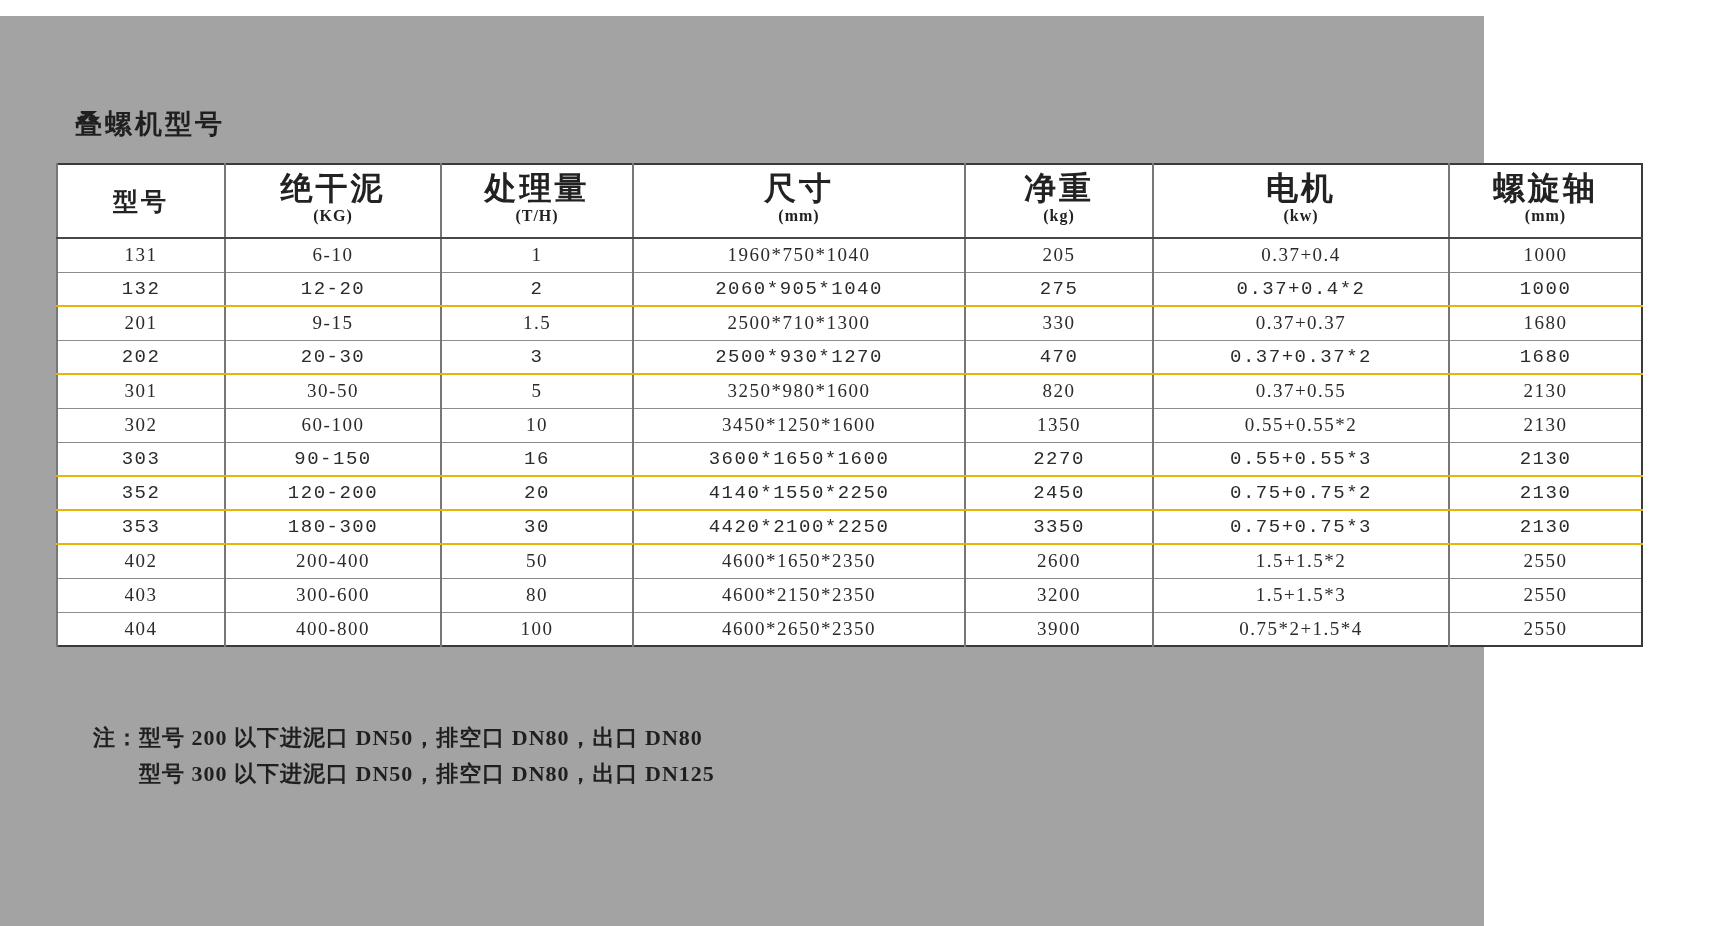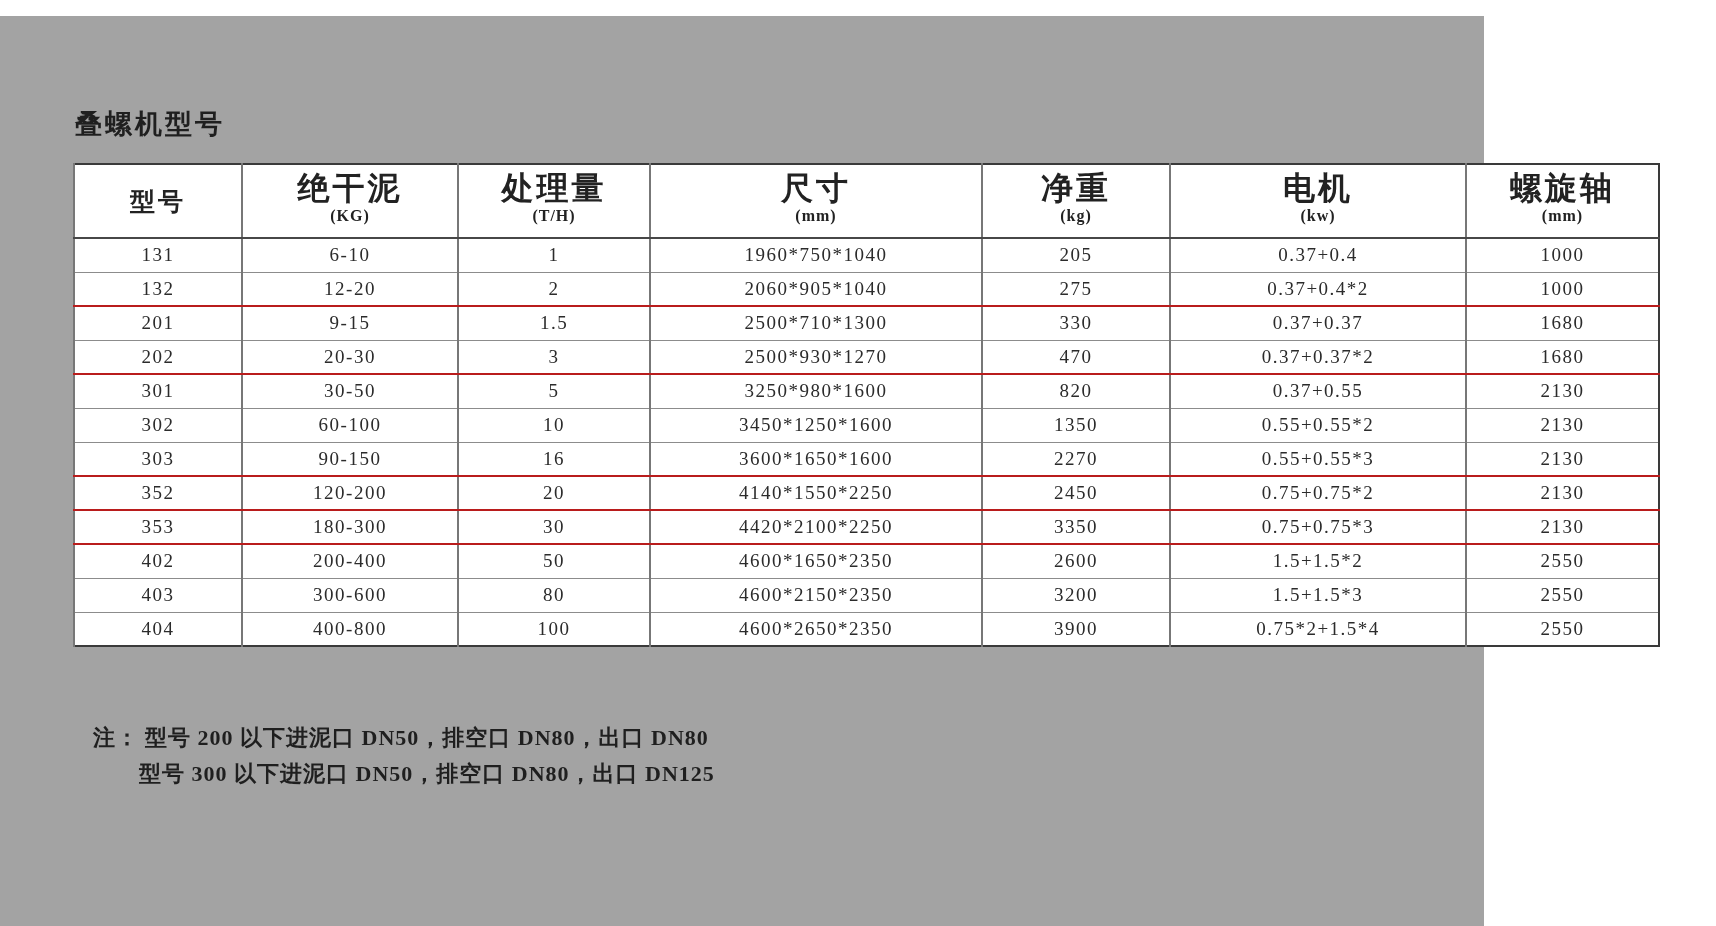"型号" .table-wrap { left: 73px -> 56px }
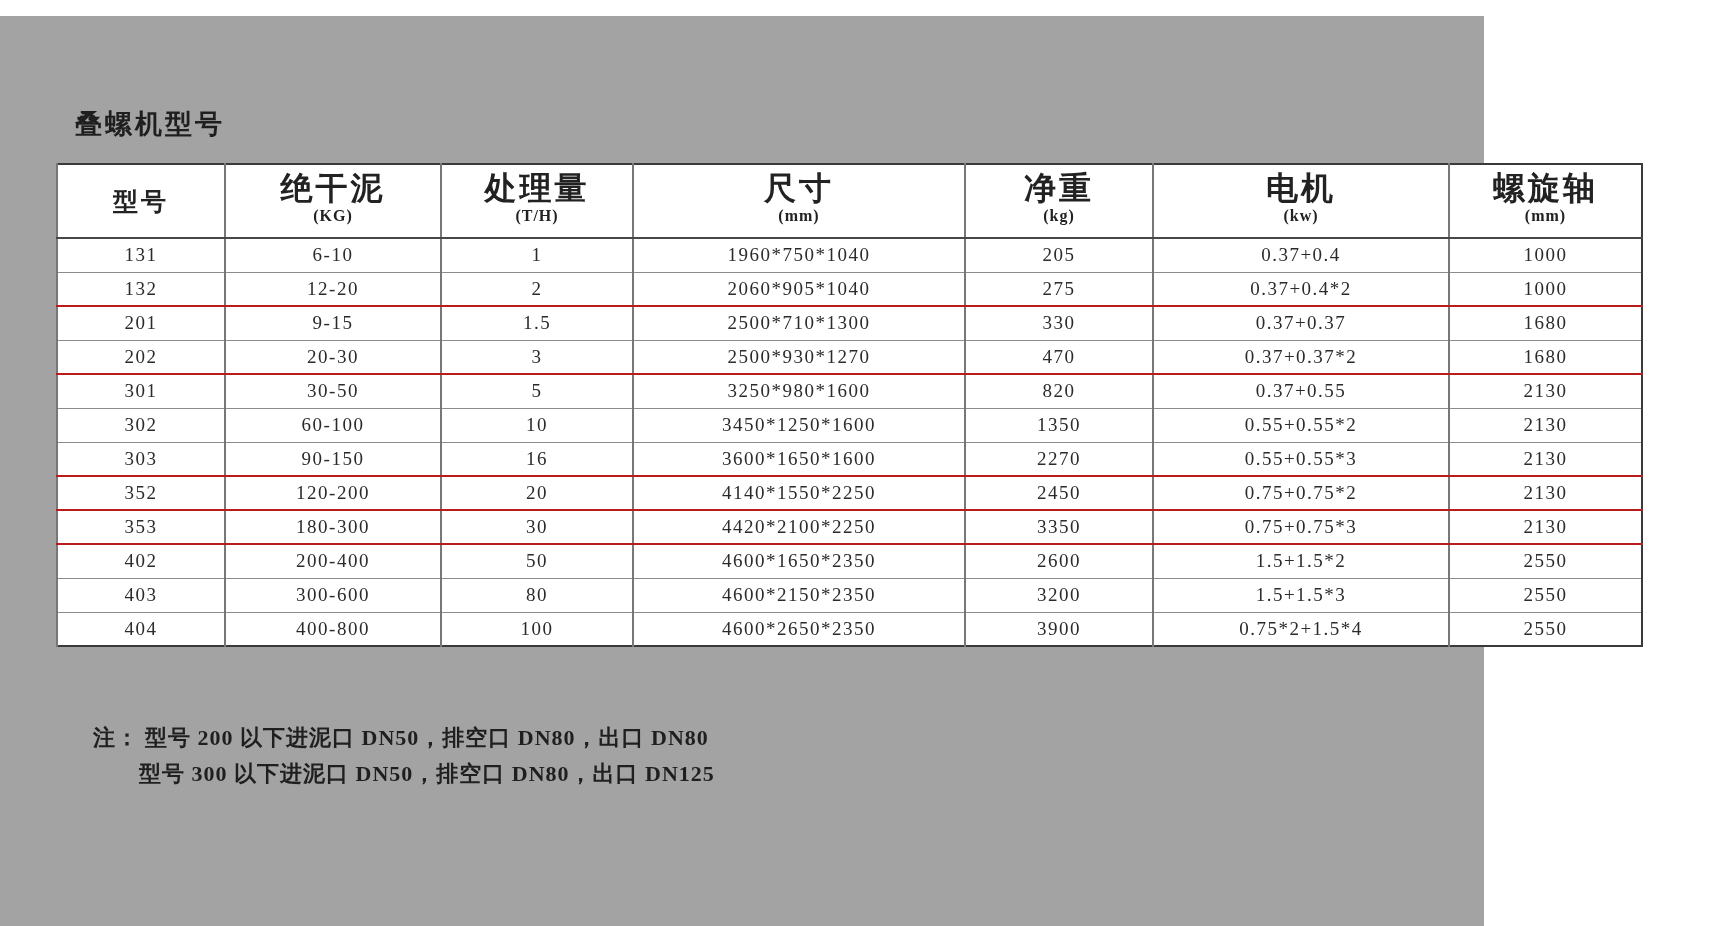"132" table.spec tbody tr.group-end td { border-bottom: 2px solid #b91c1c -> 2px solid #eab308; font-family: none -> Liberation Mono, monospace }
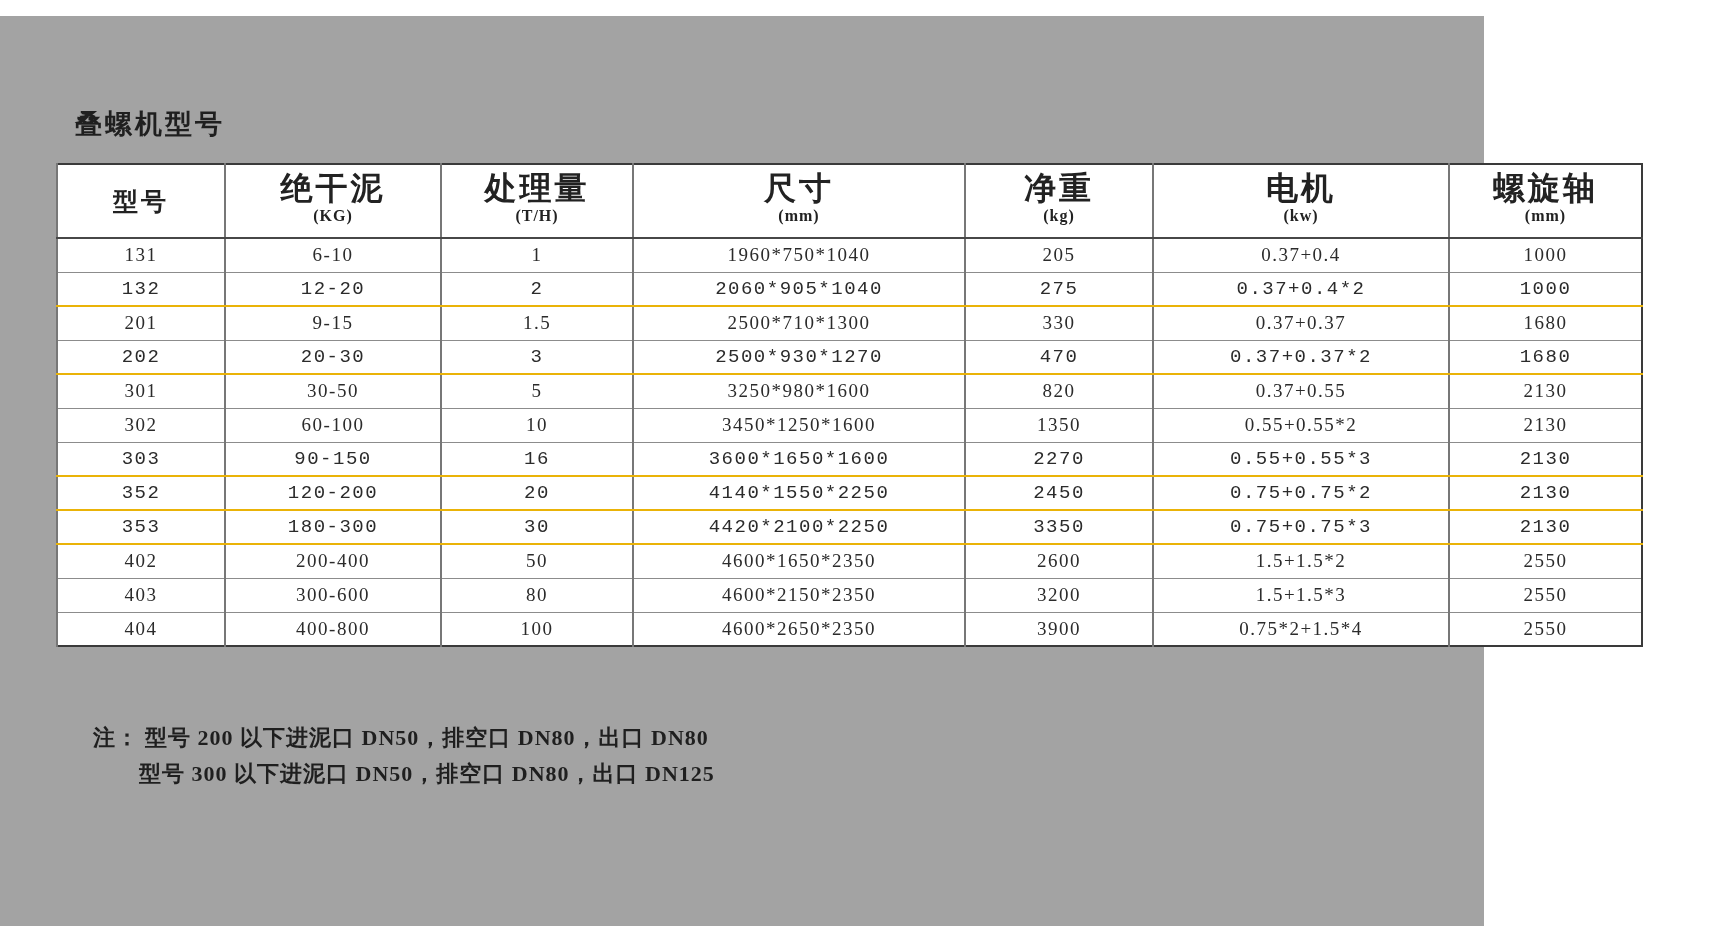"型号 200 以下进泥口 DN50，排空口 DN80，出口" .notes .note-lines { align-items: center -> none }
